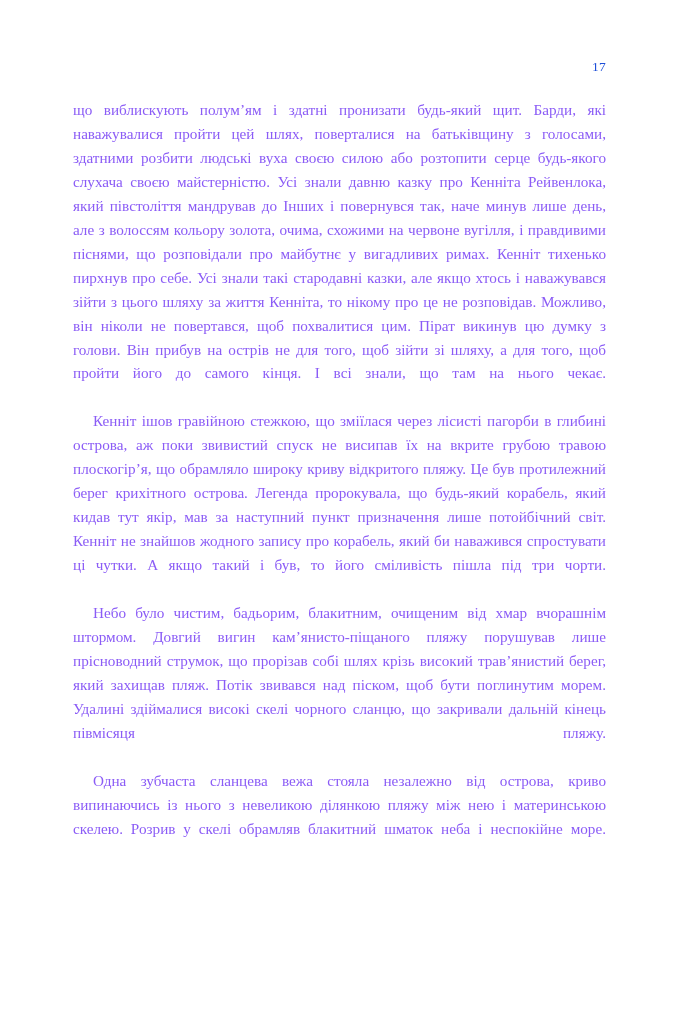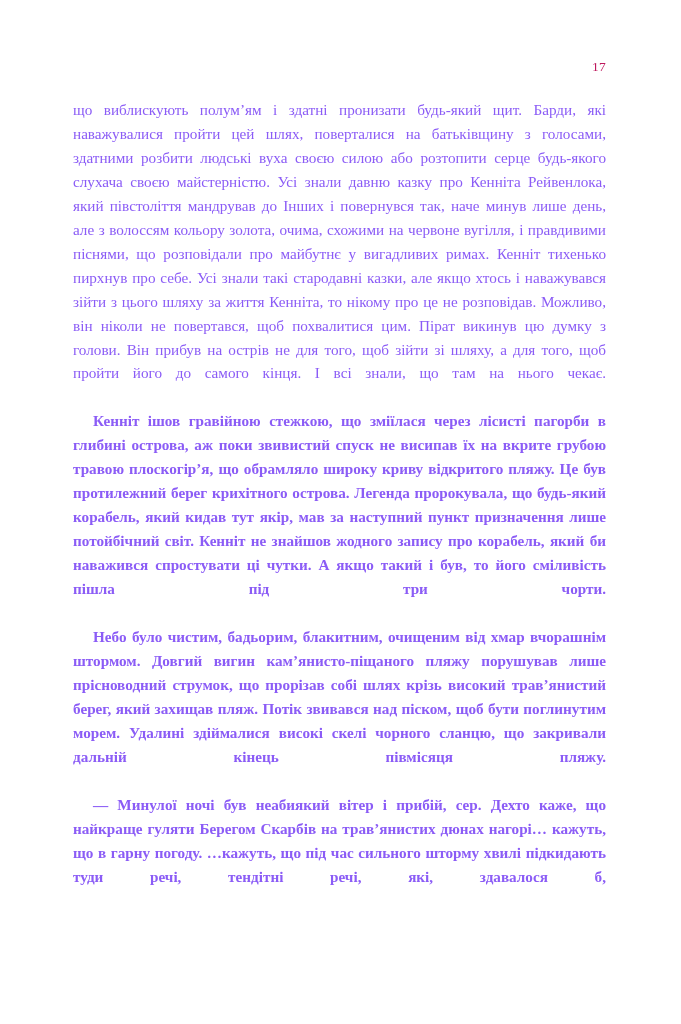"17" .folio { color: #be185d -> #1d4ed8 }
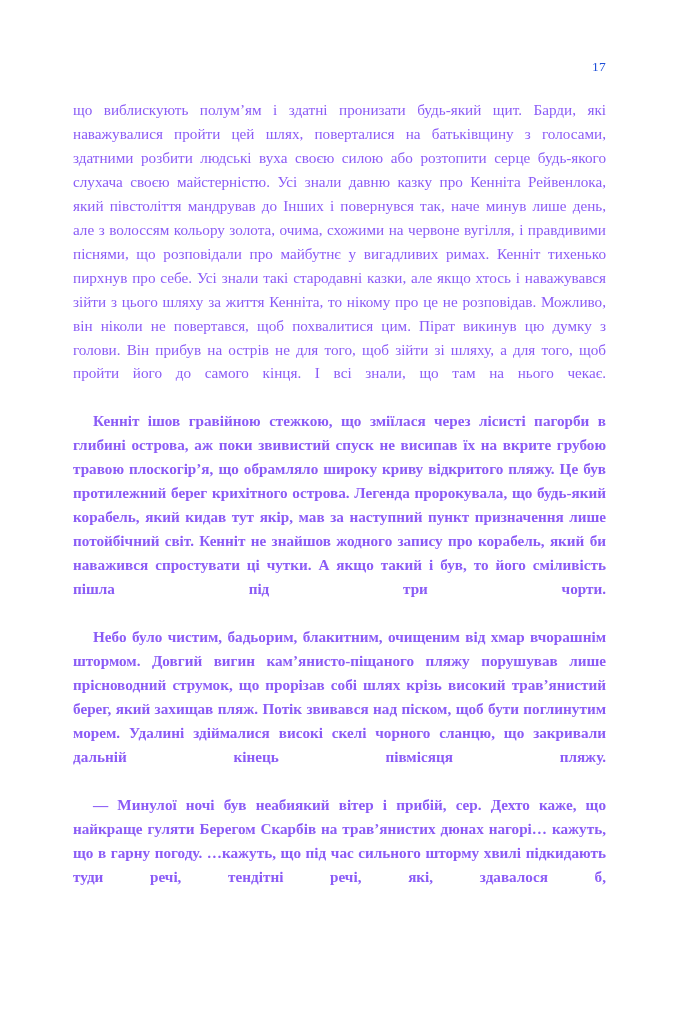"Кенніт ішов гравійною стежкою, що" p.para.indent { font-weight: bold -> none }
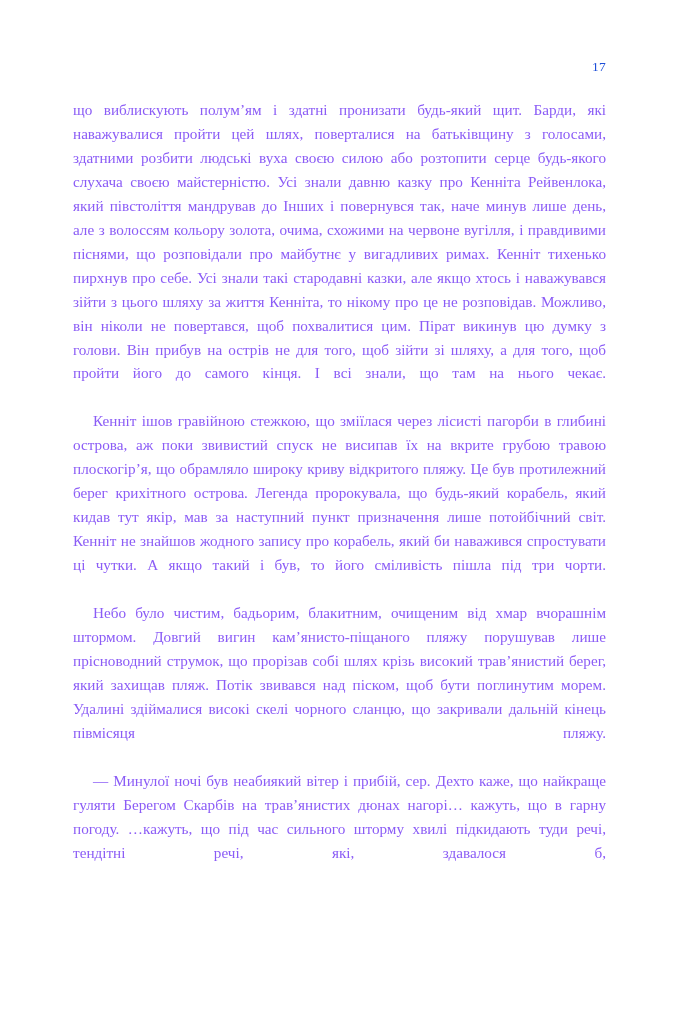"Одна зубчаста сланцева вежа стояла" p.para { html: none -> <p>Одна зубчаста сланцева вежа стояла незалежно від острова, криво випинаючись із нього з невеликою ділянкою пляжу між нею і материнською скелею. Розрив у скелі обрамляв блакитний шматок неба і неспокійне море.</p> }
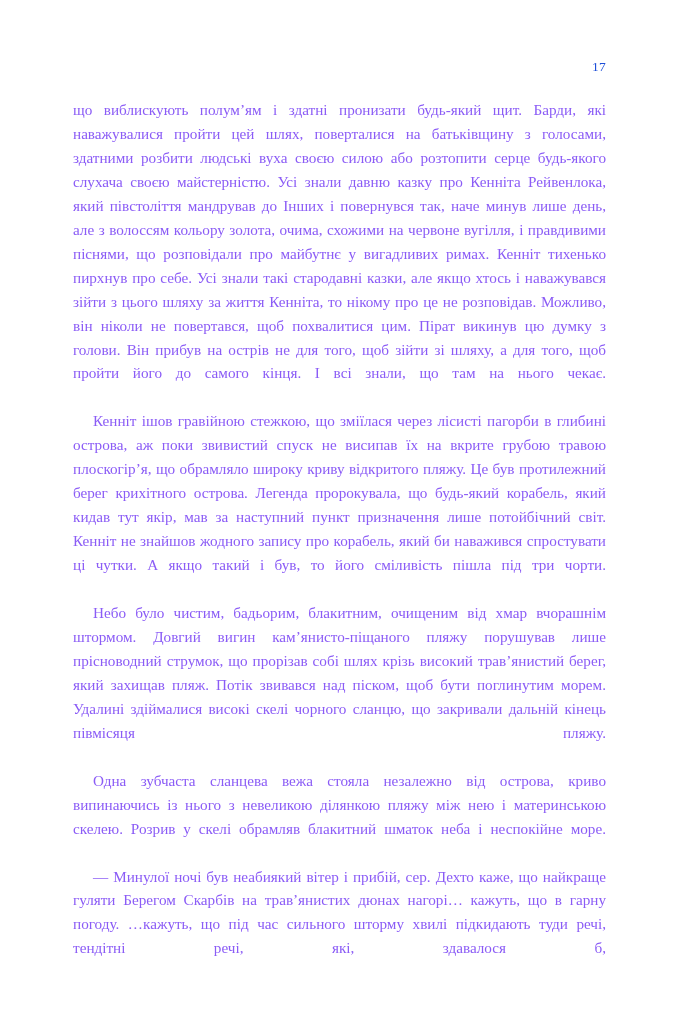"— Минулої ночі був неабиякий" p.para { html: <p>— Минулої ночі був неабиякий вітер і прибій, сер. Дехто каже, що найкраще гуляти Берегом Скарбів на трав’янистих дюнах нагорі… кажуть, що в гарну погоду. …кажуть, що під час сильного шторму хвилі підкидають туди речі, тендітні речі, які, здавалося б,</p> -> none }
